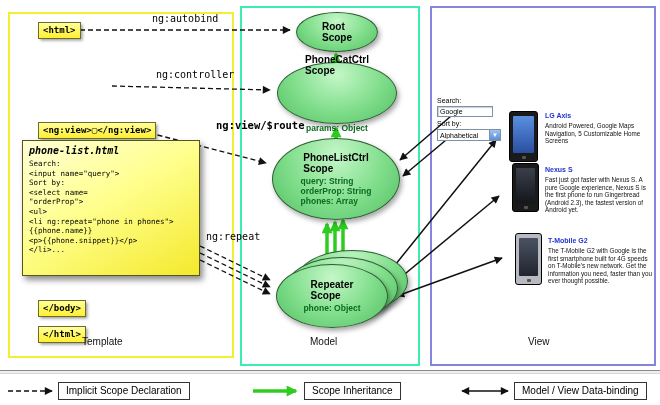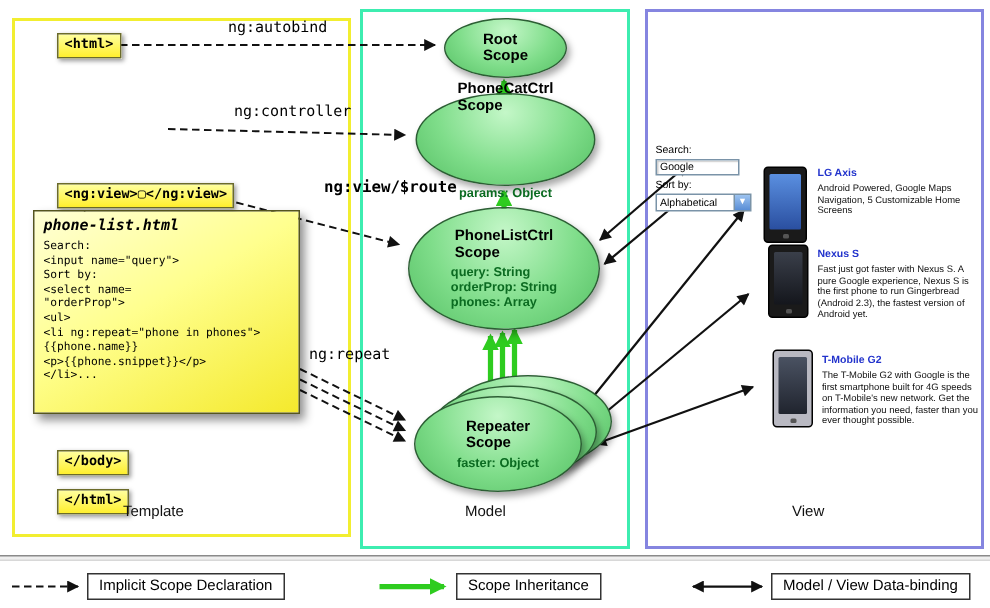"faster: Object" div.a { text: faster -> phone }
